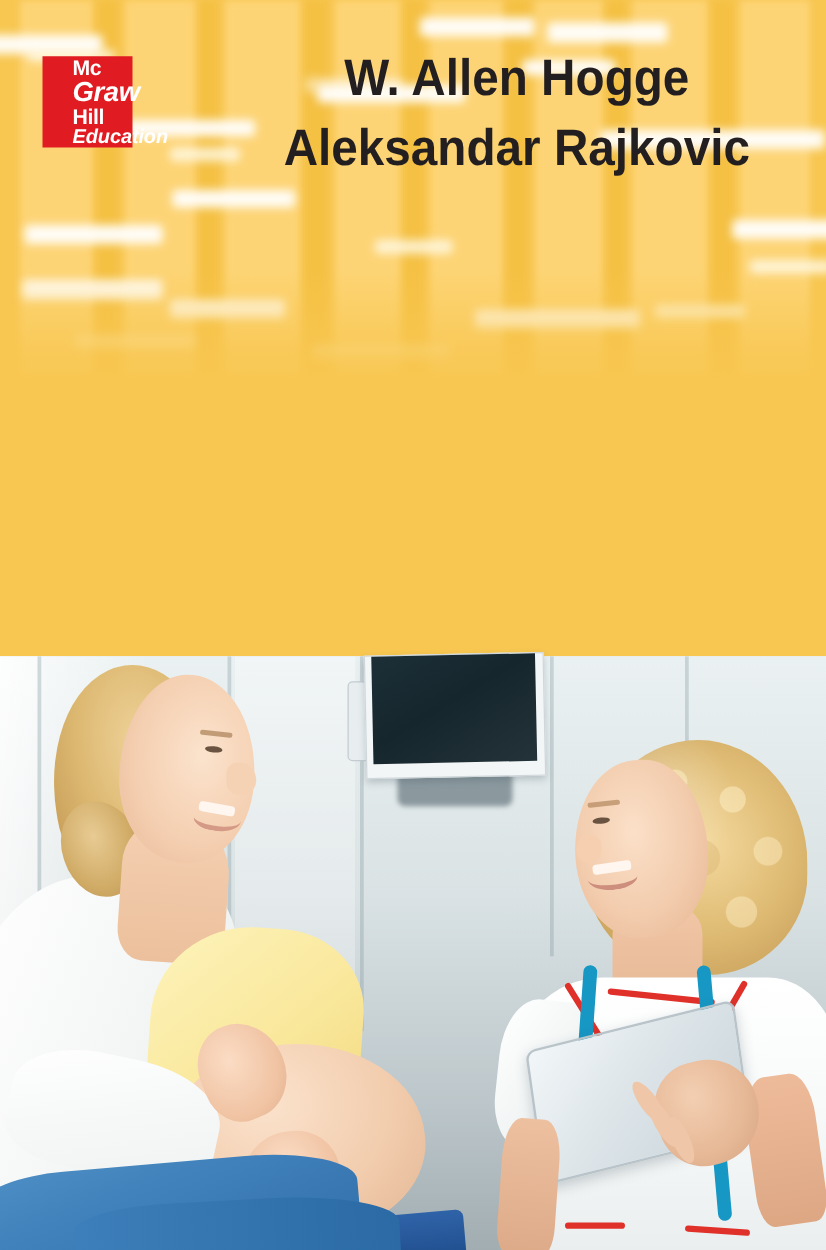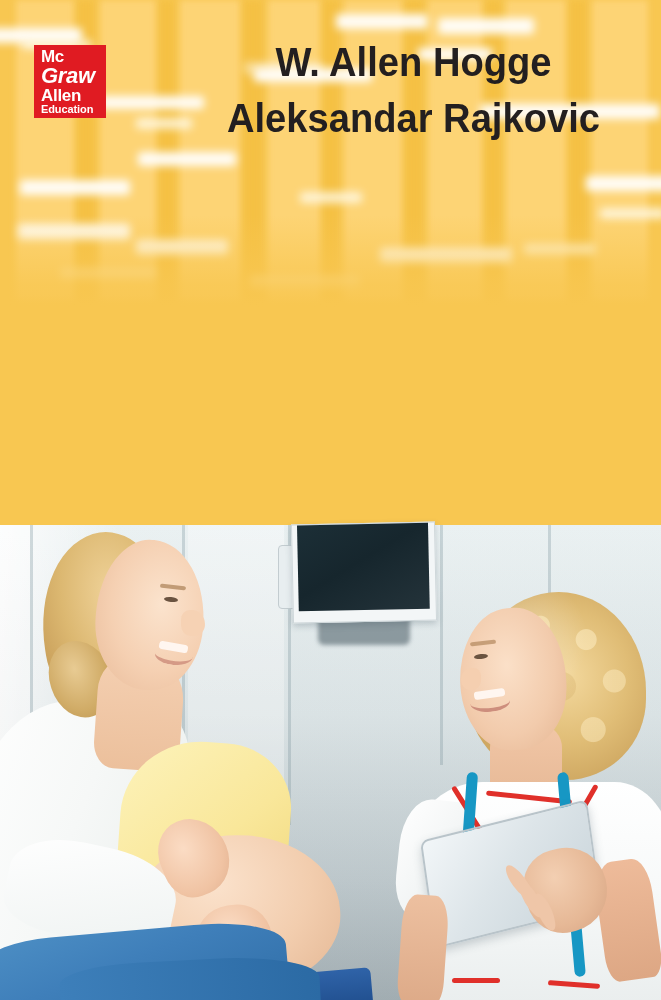"Mc" .mh-logo { padding: 0 0 0 7px -> 0 0 0 24px }
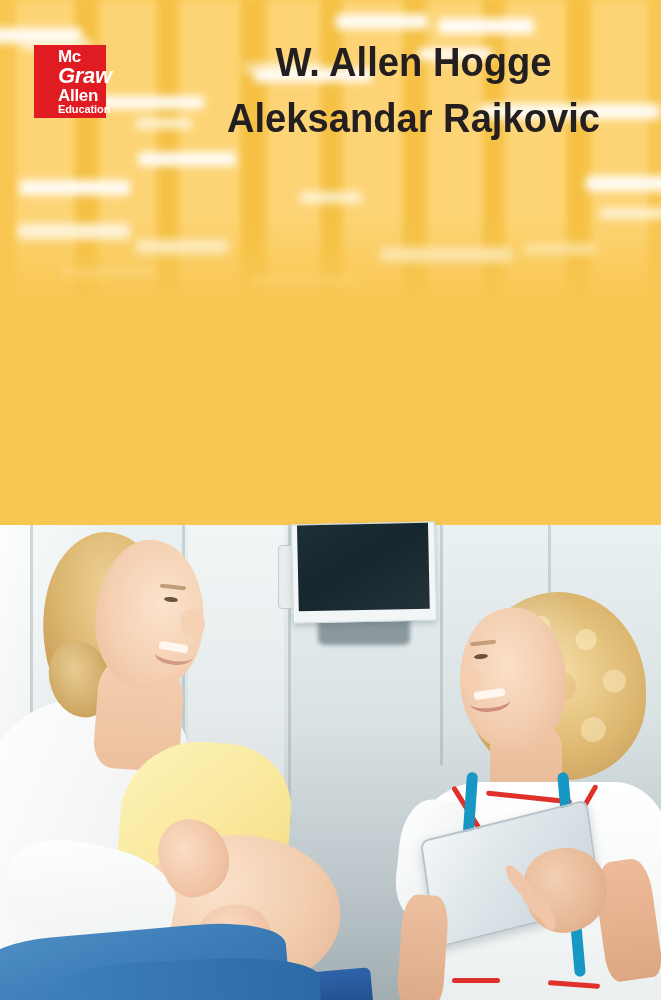"Allen" span.mh-line { text: Allen -> Hill }
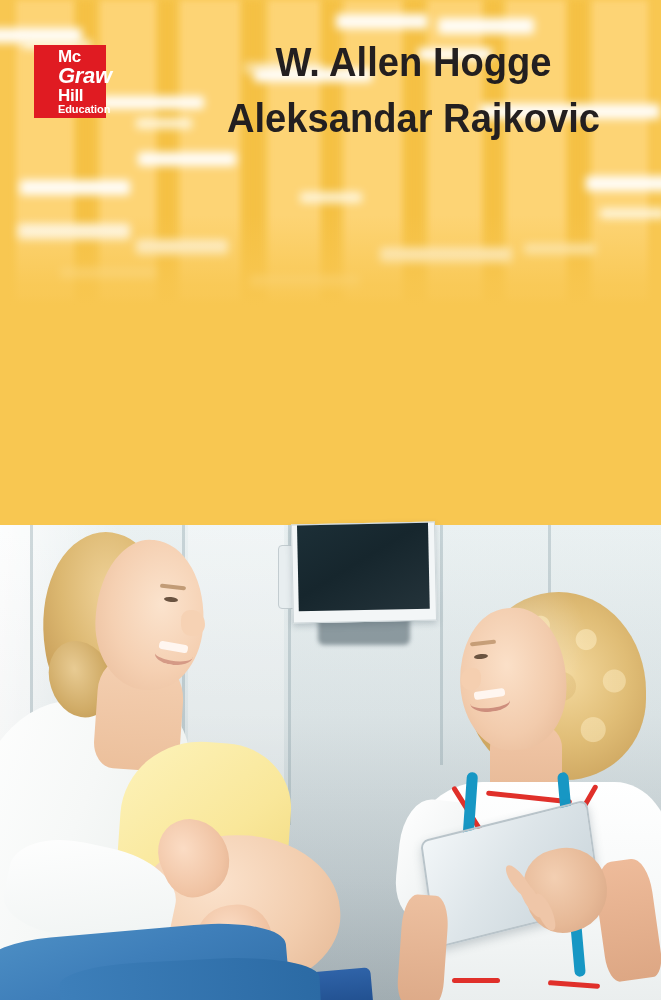"Education" .mh-edu { font-size: 11px -> 16px; font-style: none -> italic }
